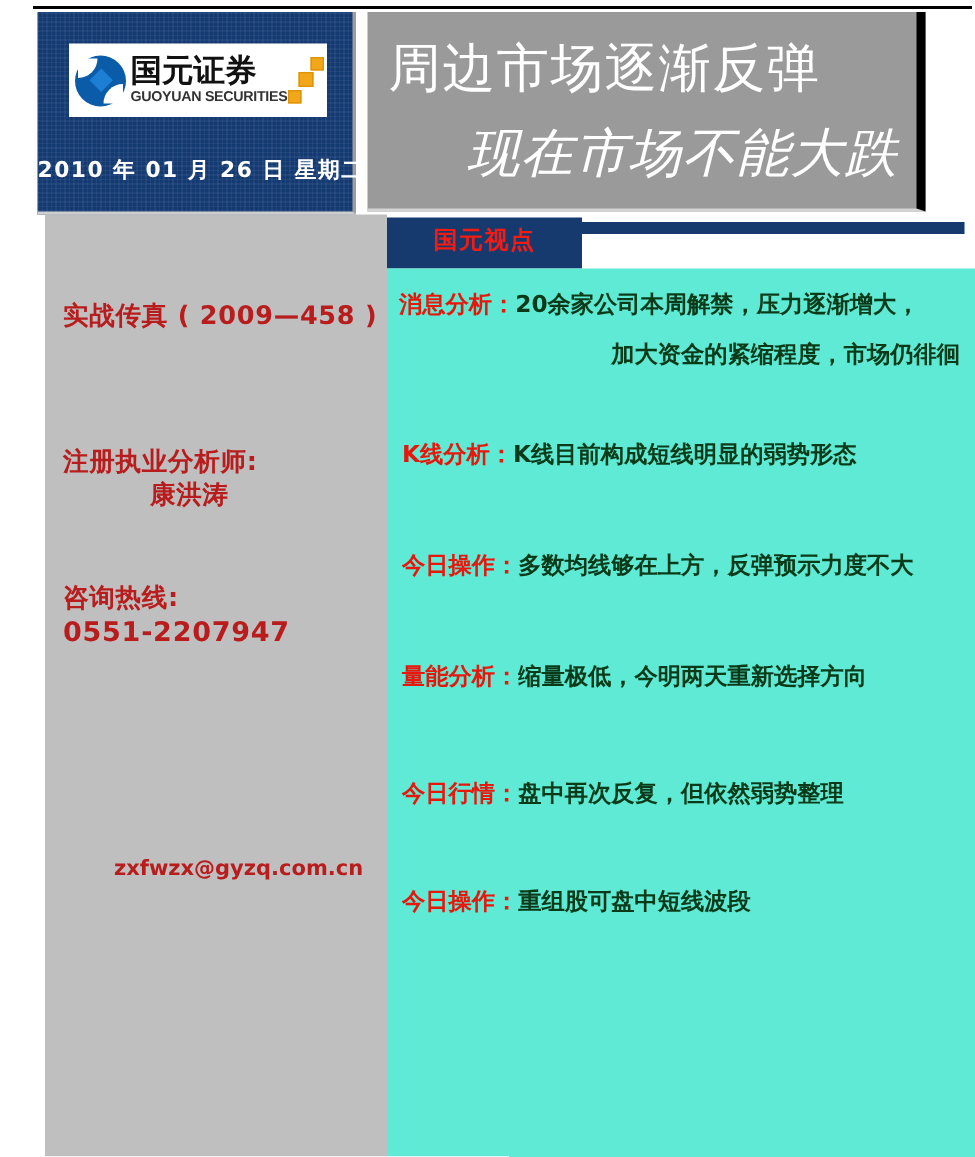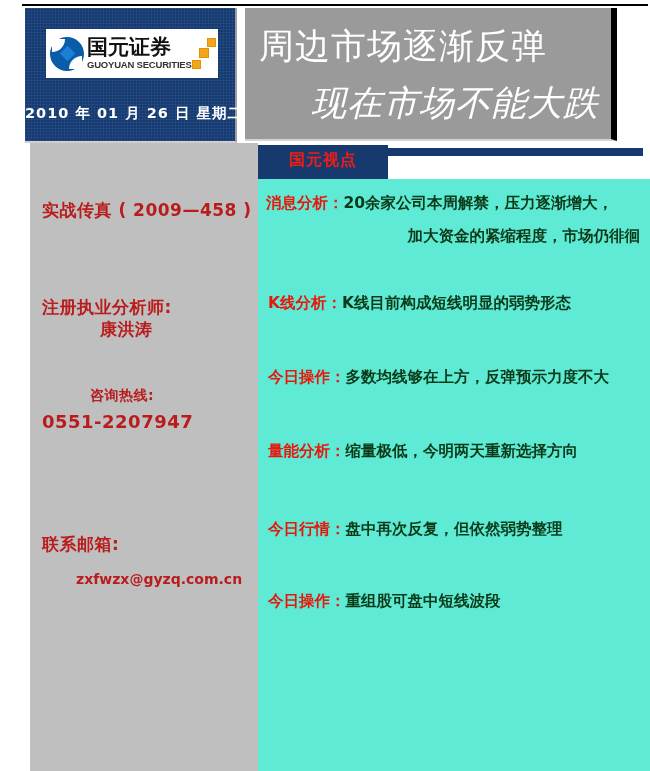"咨询热线:" .sb-label2 { font-size: 14px -> 17px; margin-left: 48px -> none }
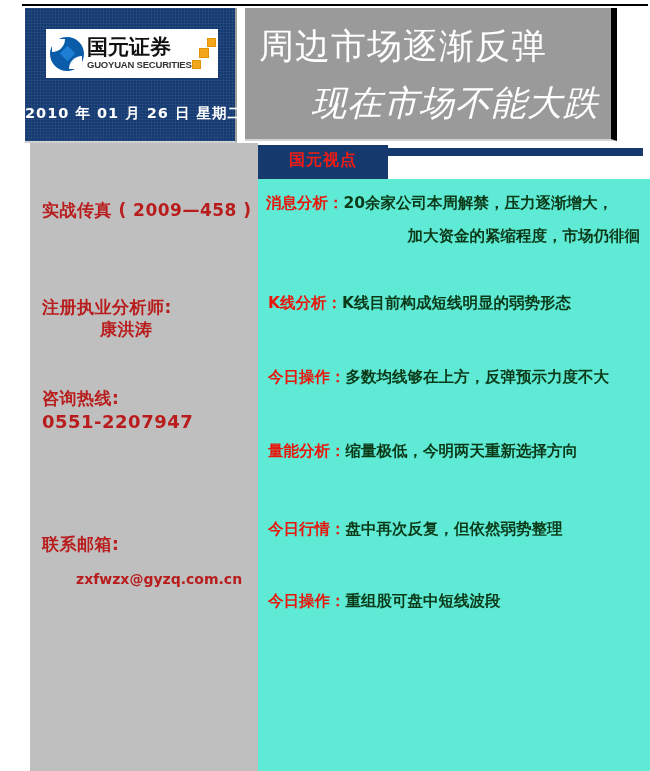"联系邮箱:" div.sb-item { html: <div>联系邮箱:</div> -> none }
